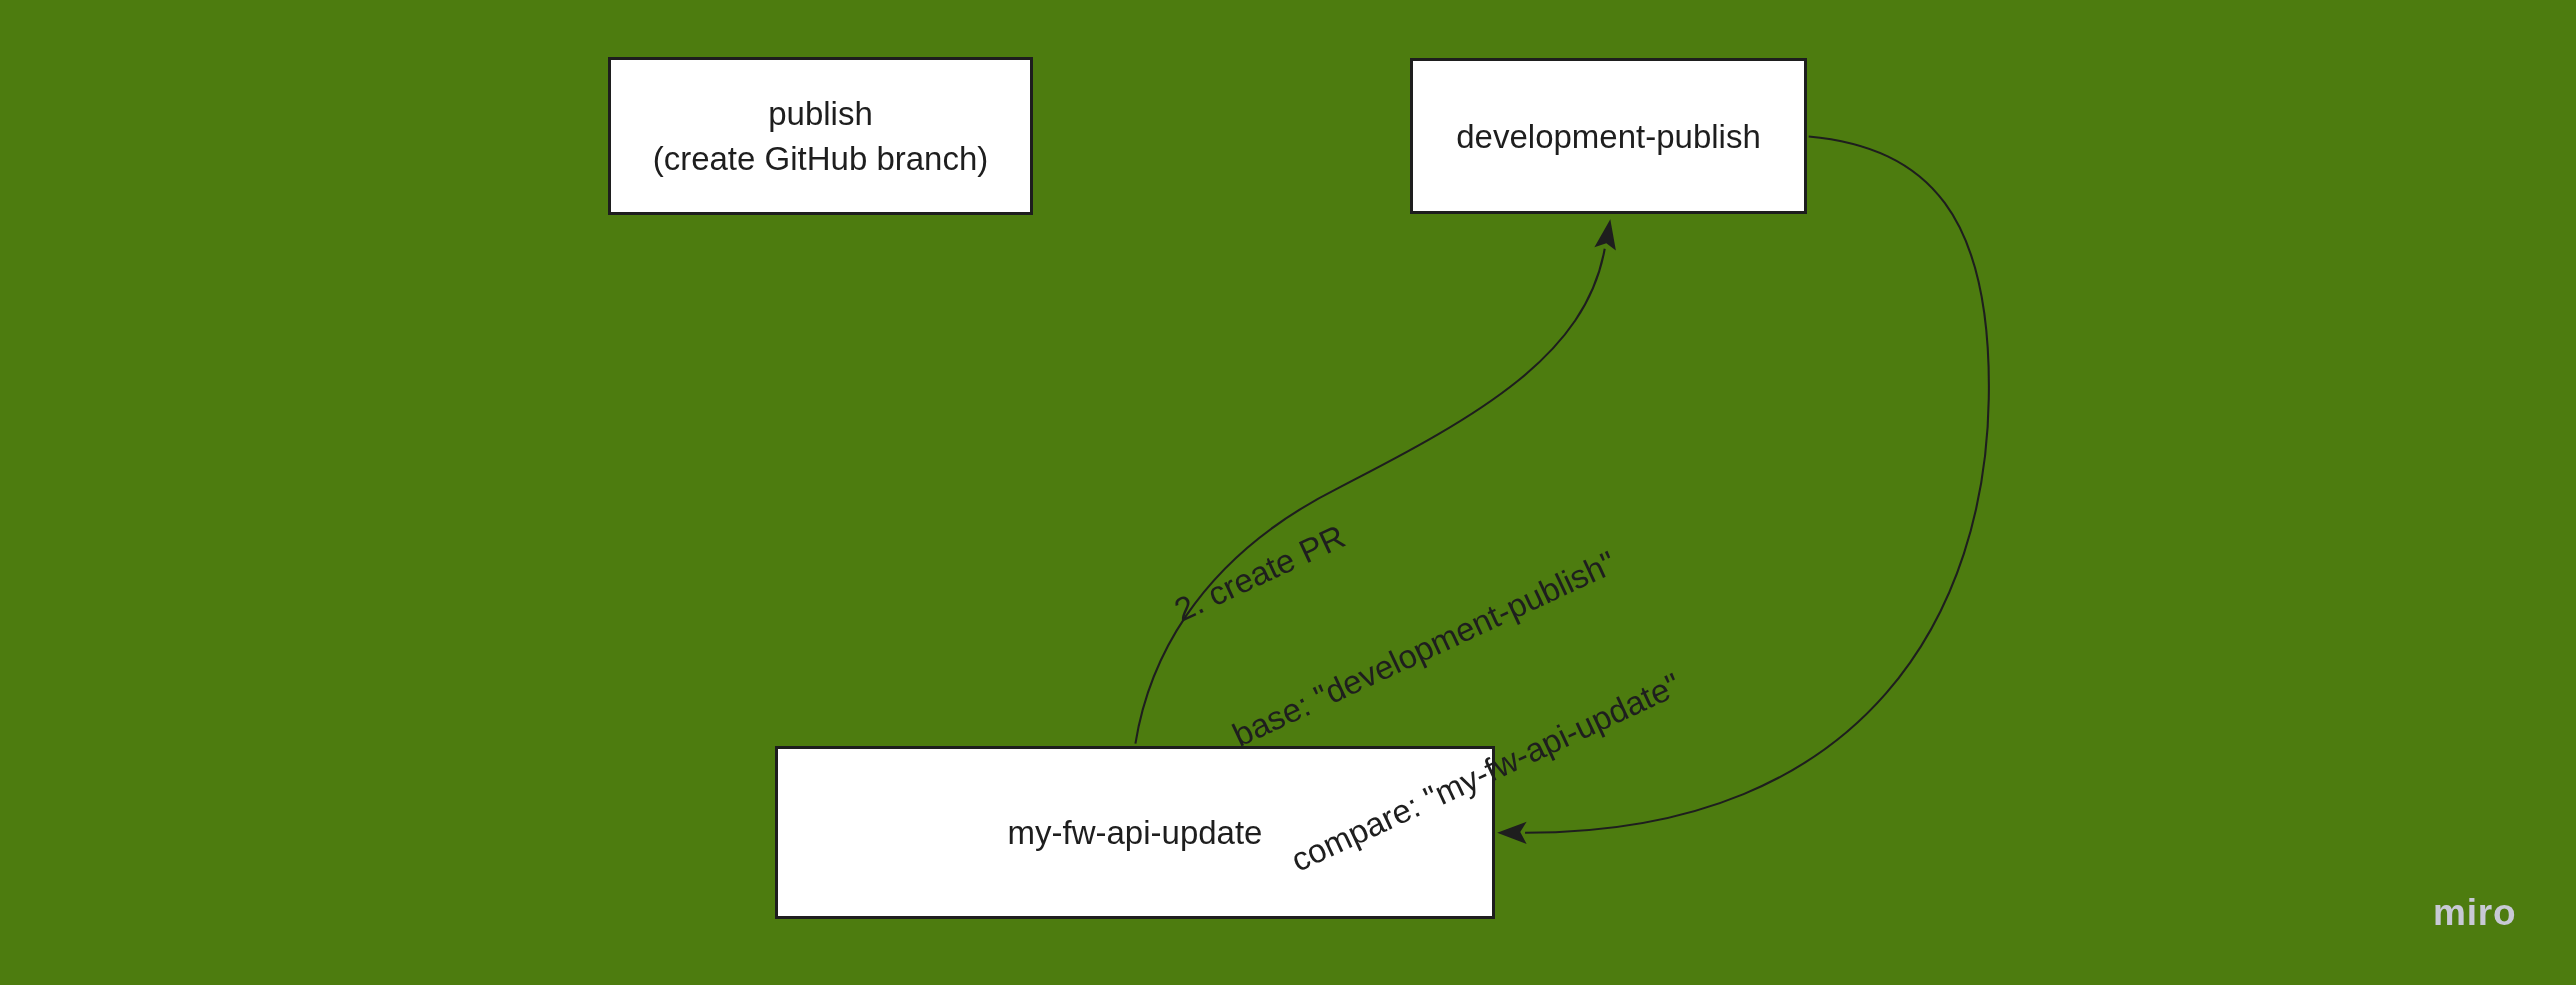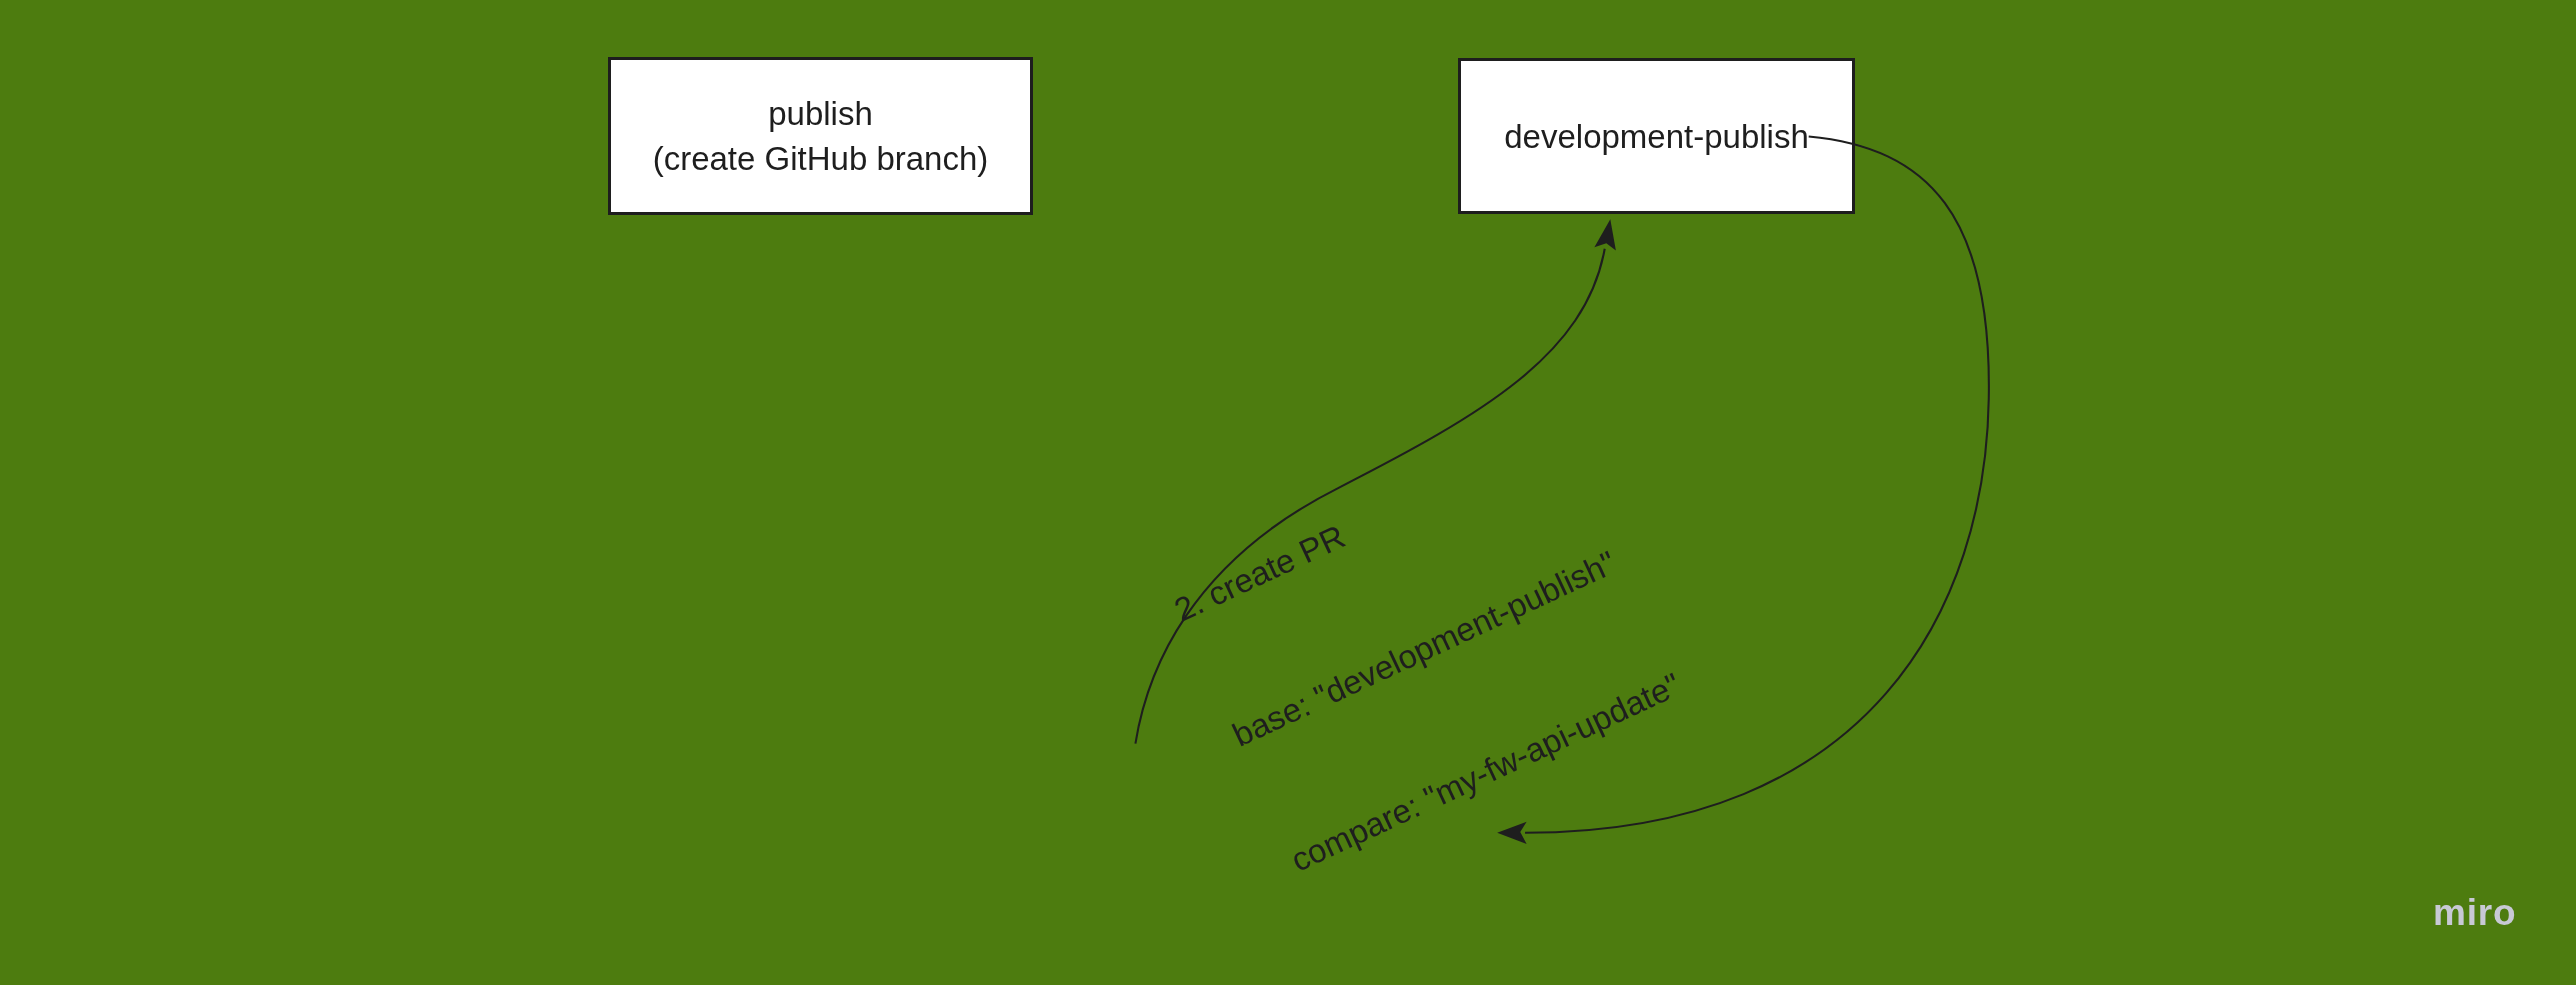"development-publish" #node-development-publish { margin-left: 48px -> none }
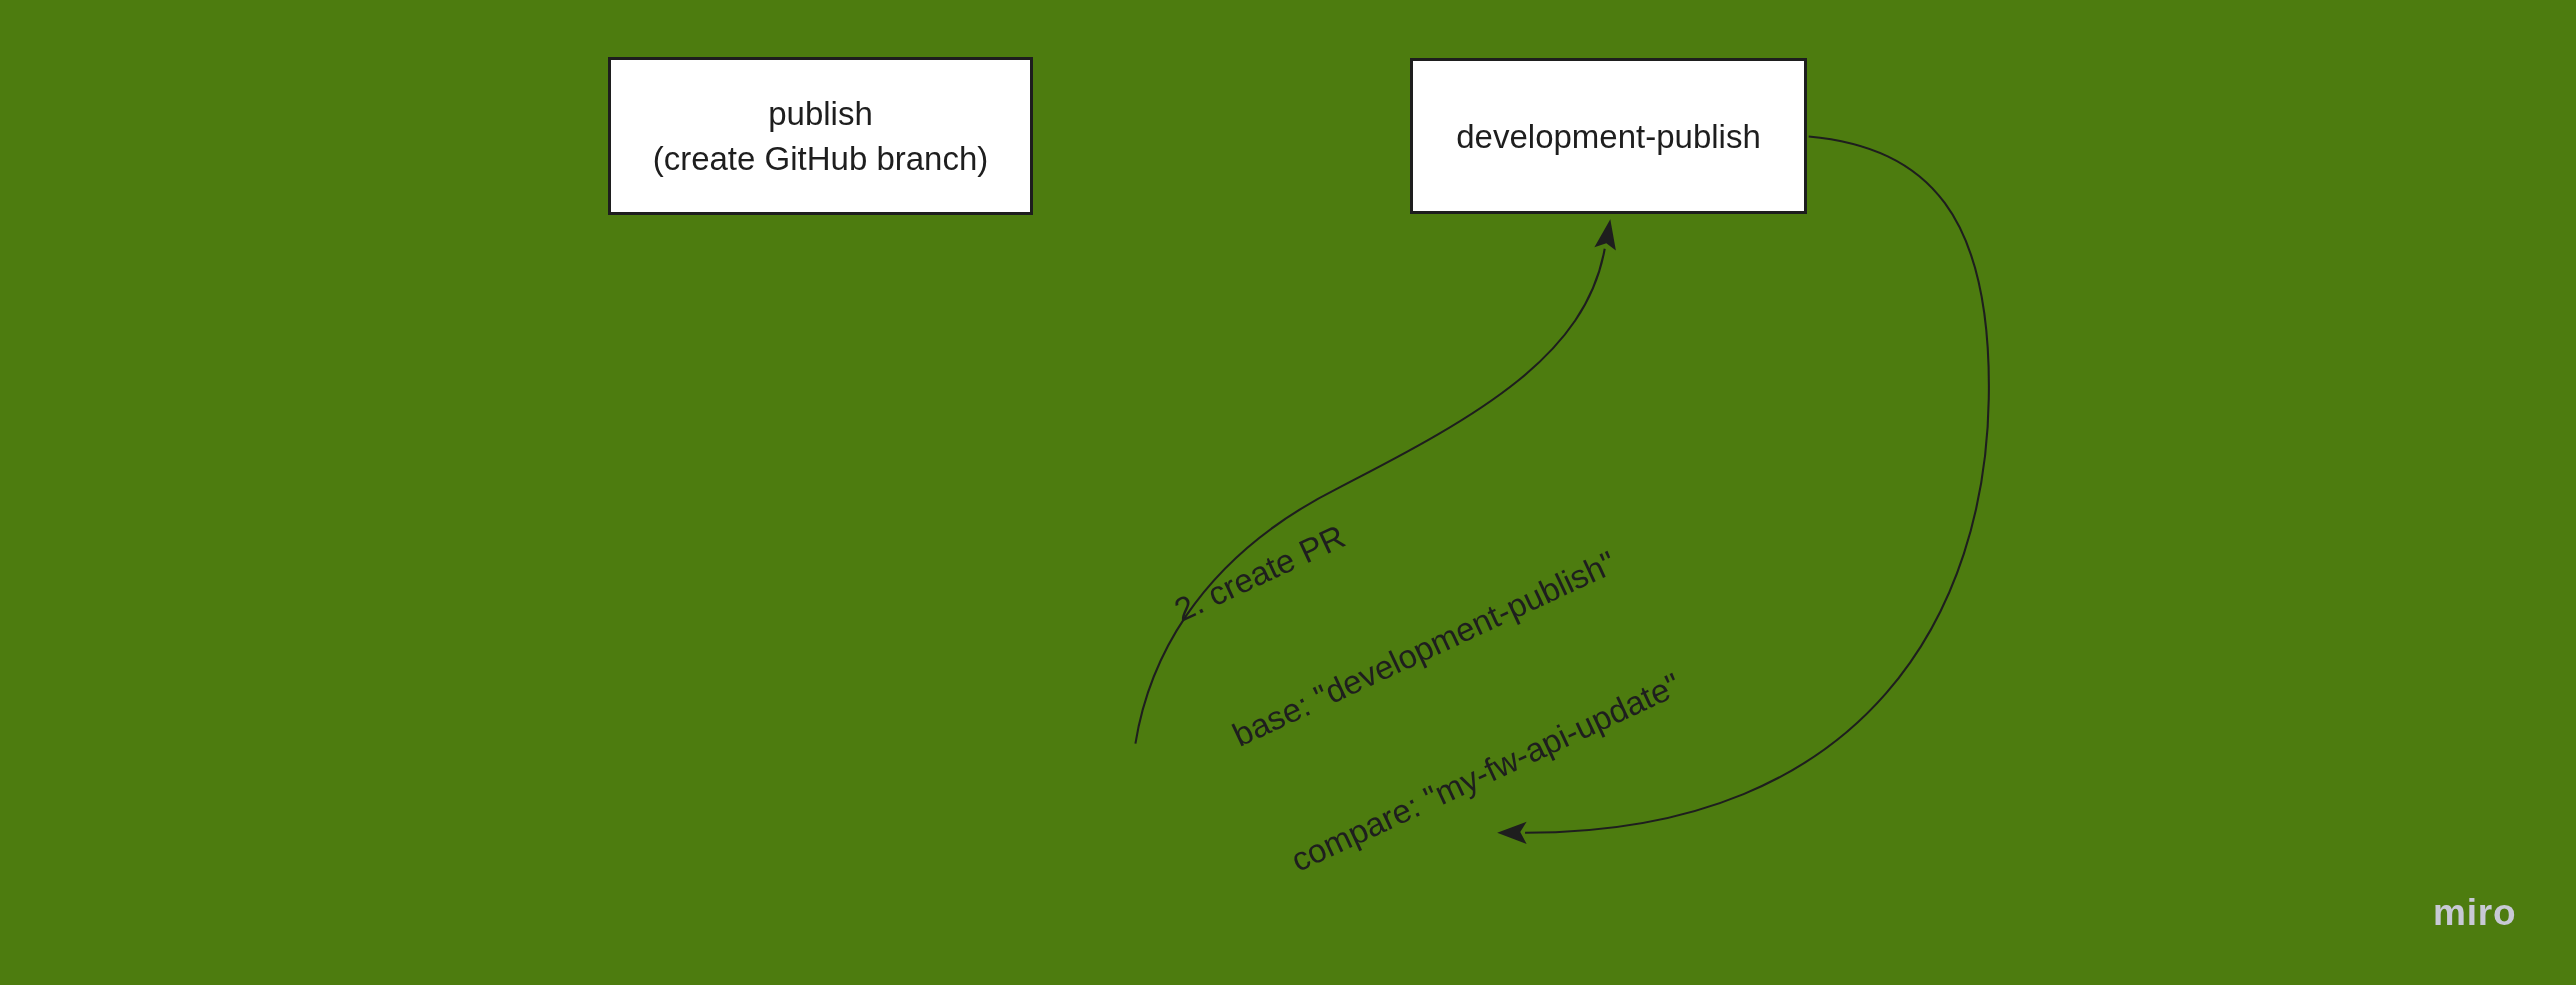"my-fw-api-update" div.node { html: none -> <div> <span>my-fw-api-update</span> </div> }
